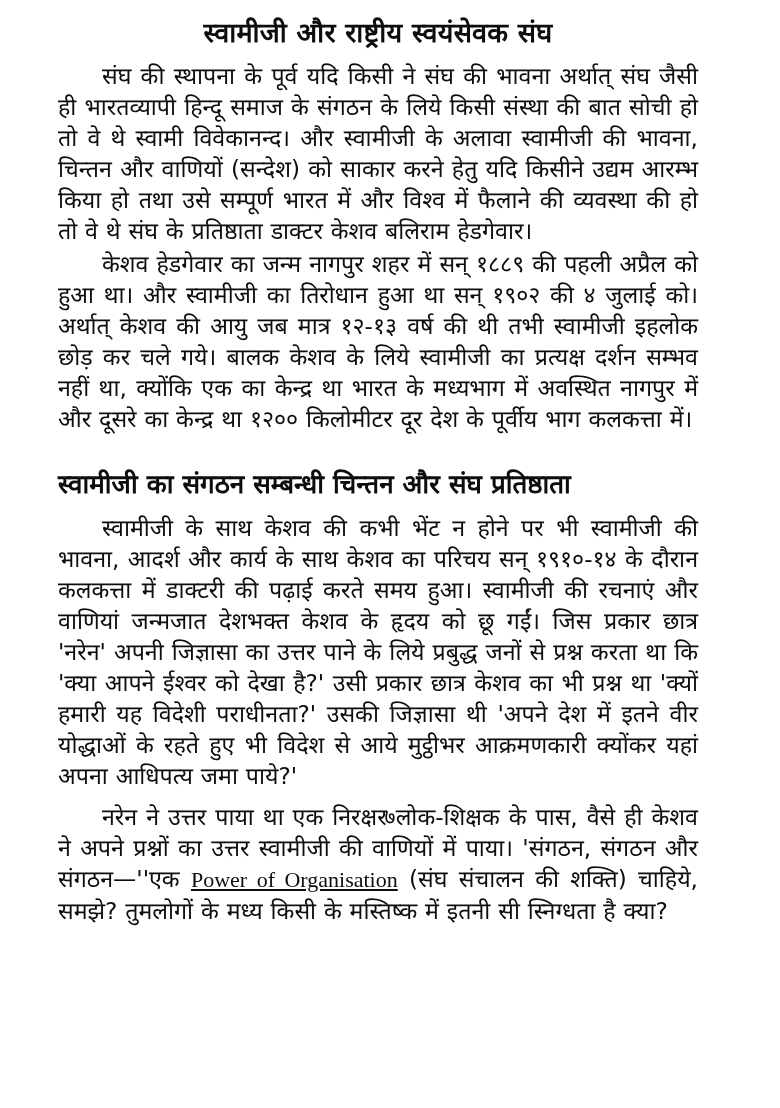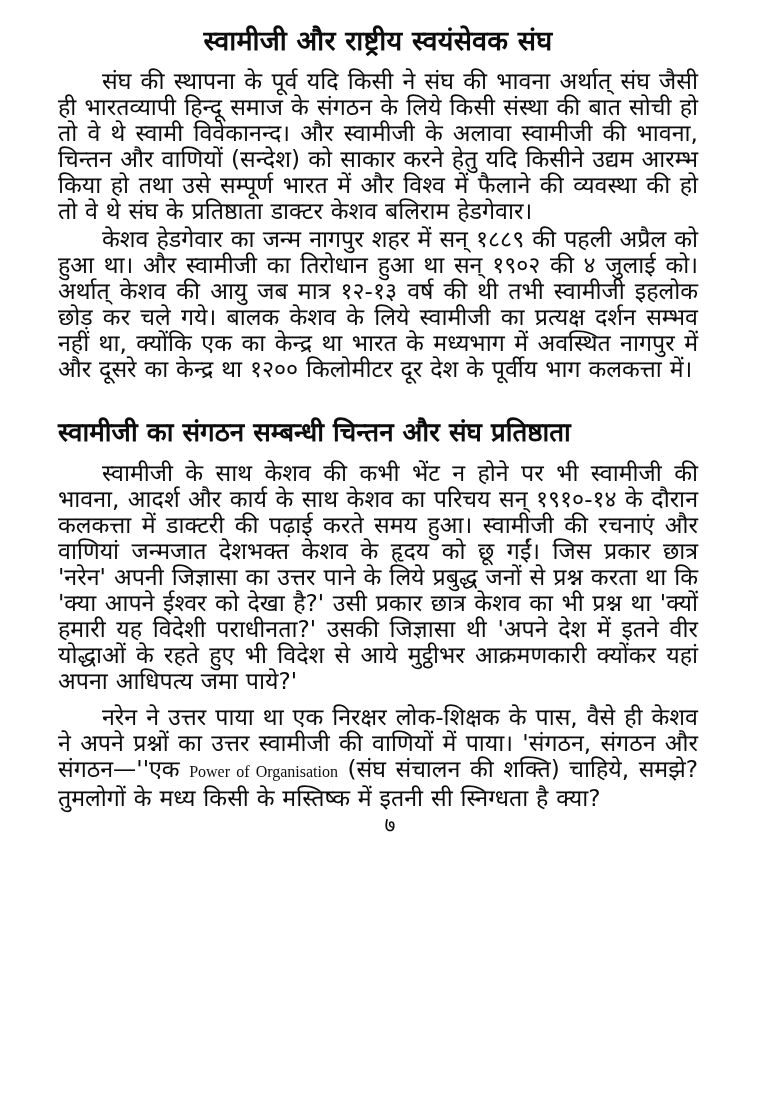"स्वामीजी और राष्ट्रीय स्वयंसेवक संघ" .page { margin-top: 8px -> none }
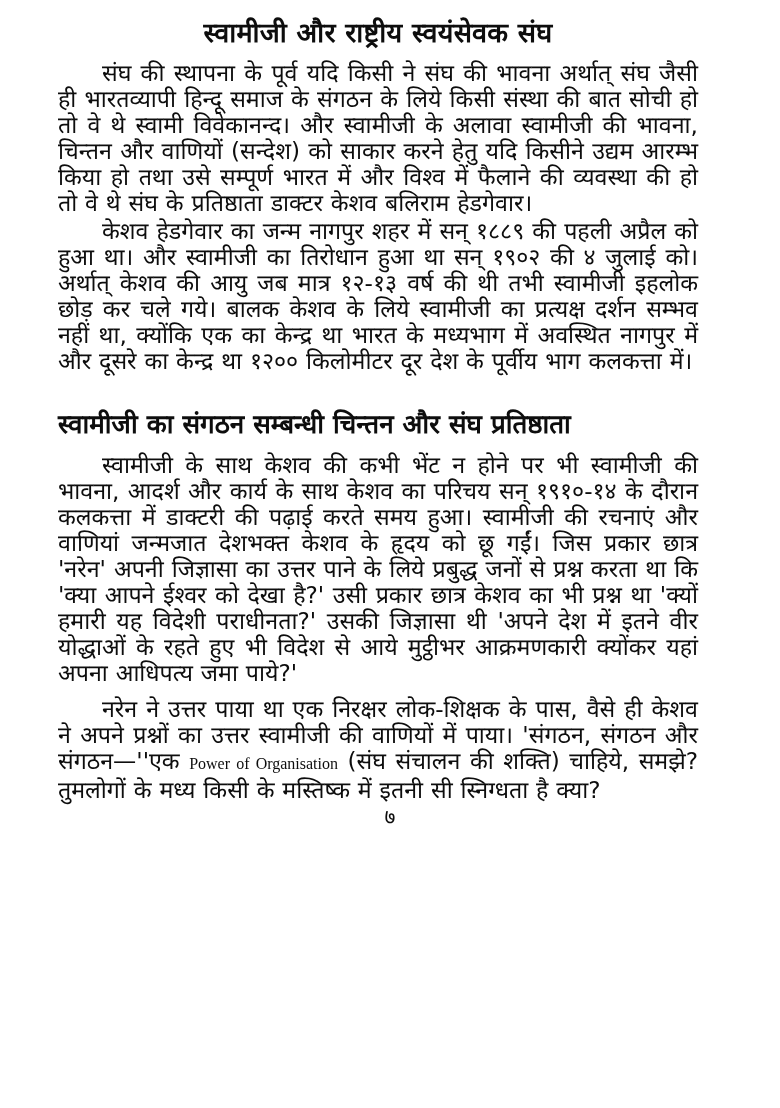"संघ की स्थापना के पूर्व" p.body-para { line-height: 26px -> 31px }
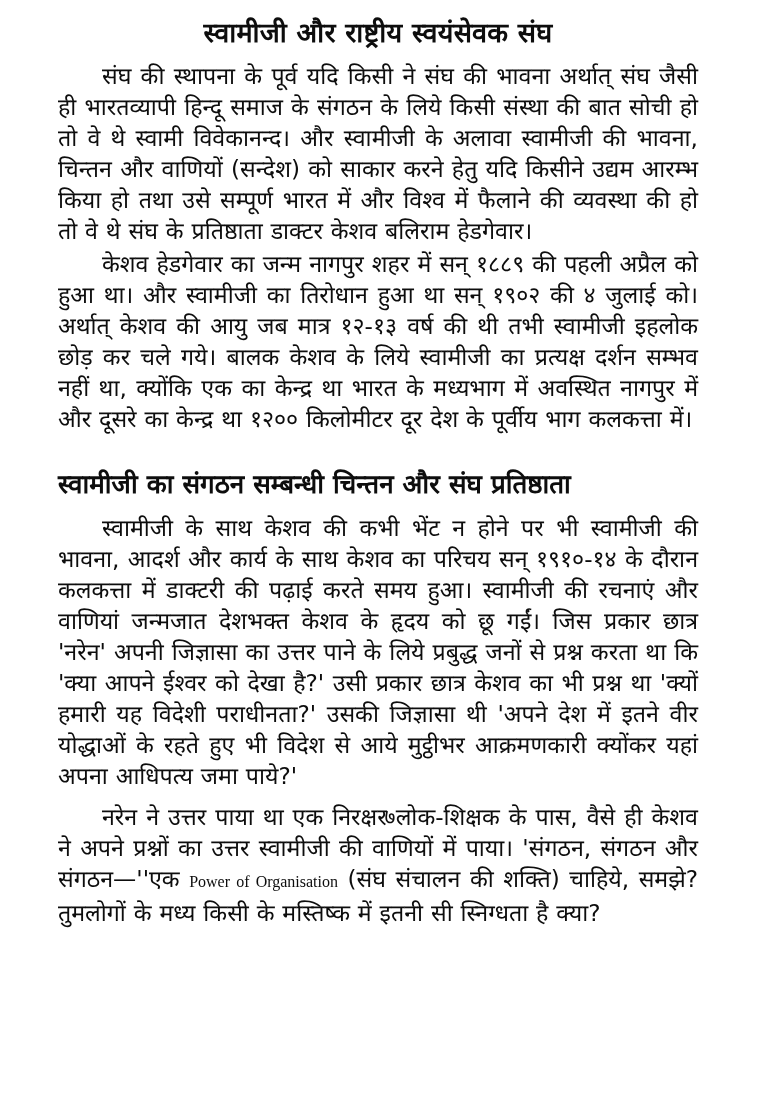"Power of Organisation" .latin { font-size: 16px -> 22px; text-decoration: none -> underline }
